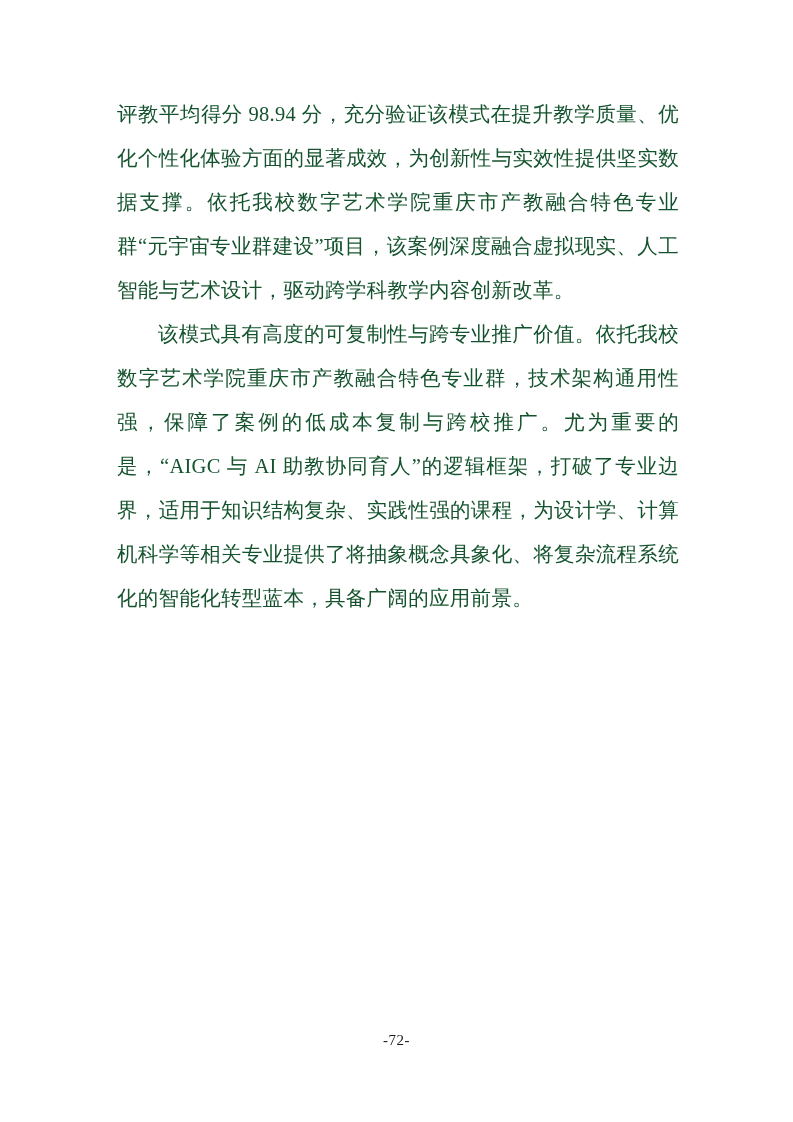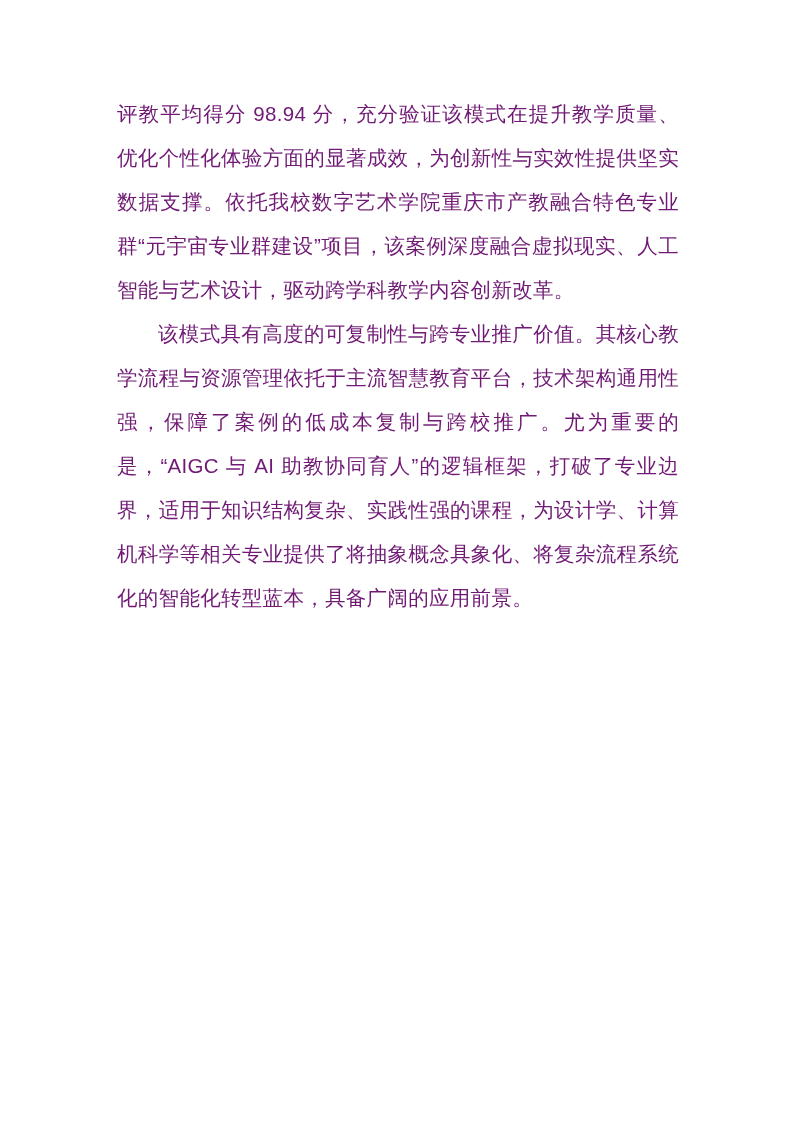"评教平均得分 98.94" p.para { color: #701a75 -> #14532d; font-family: Liberation Sans, sans-serif -> Liberation Serif, serif }
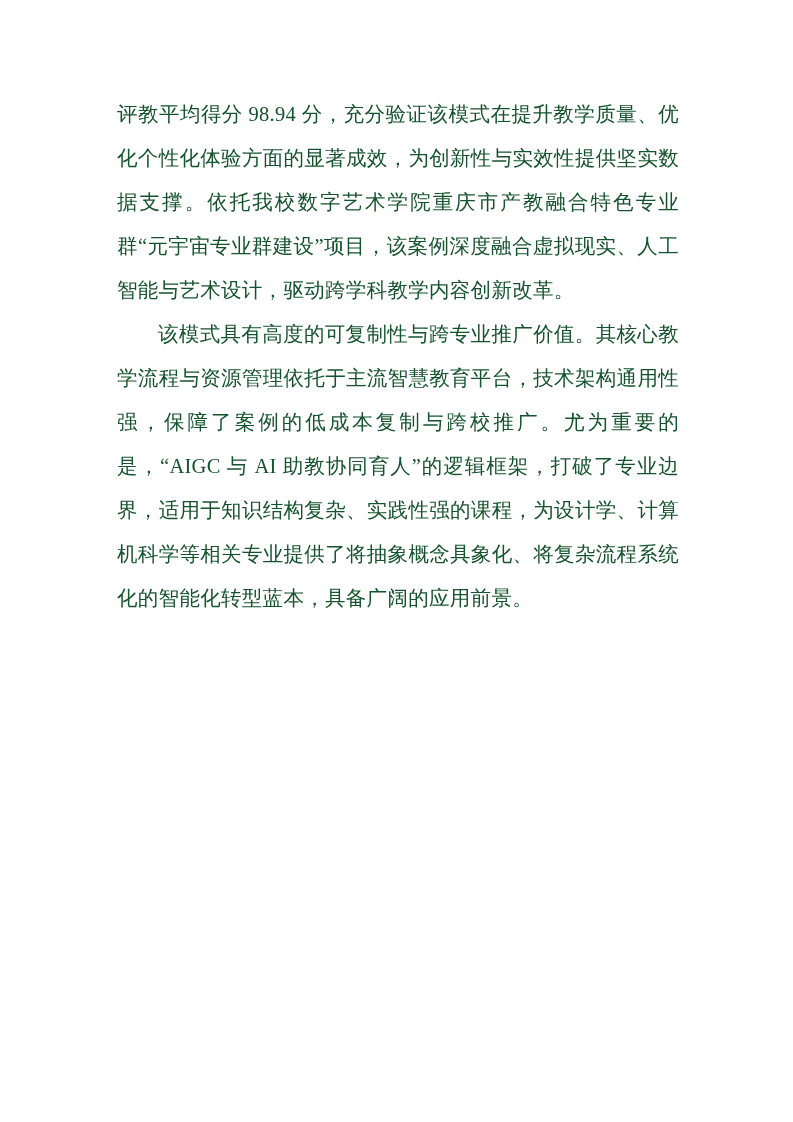"该模式具有高度的可复制性与跨专业推广价值。其核心教学流程与资源管理依托于主流智慧" p.para { text: 其核心教学流程与资源管理依托于主流智慧教育平台 -> 依托我校数字艺术学院重庆市产教融合特色专业群 }
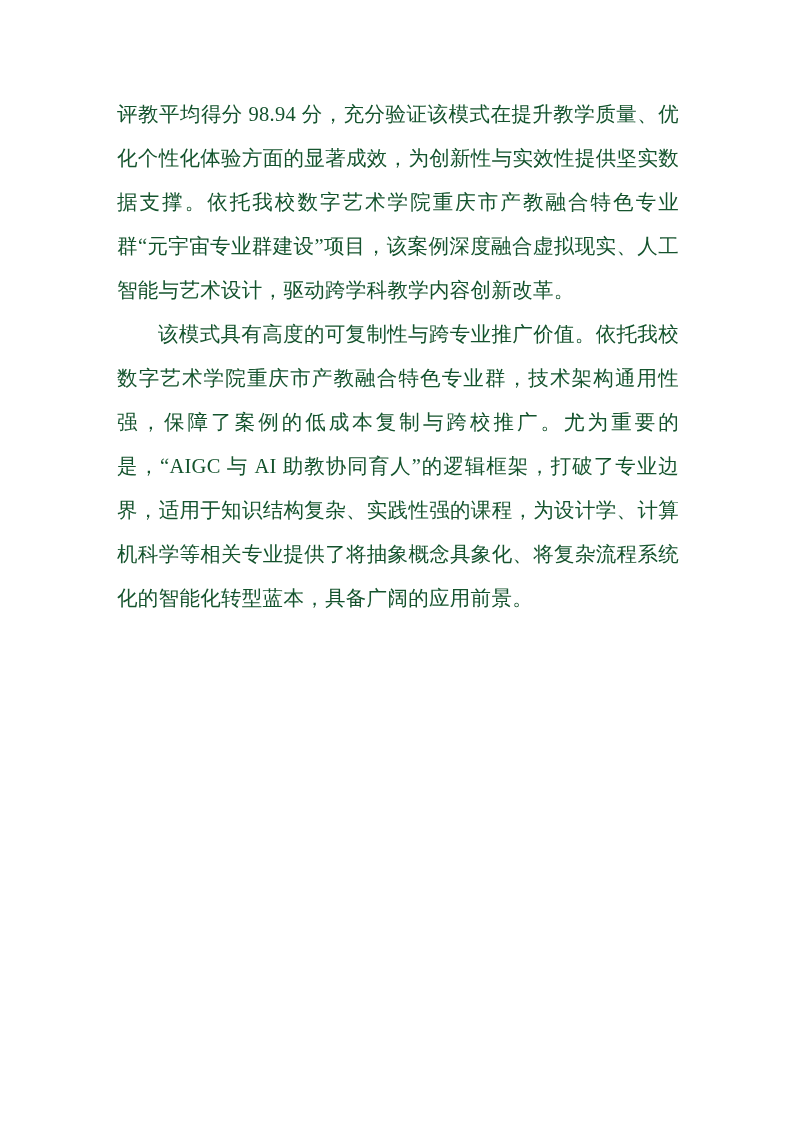"-72-" div.footer { html: none -> <div>-72-</div> }
